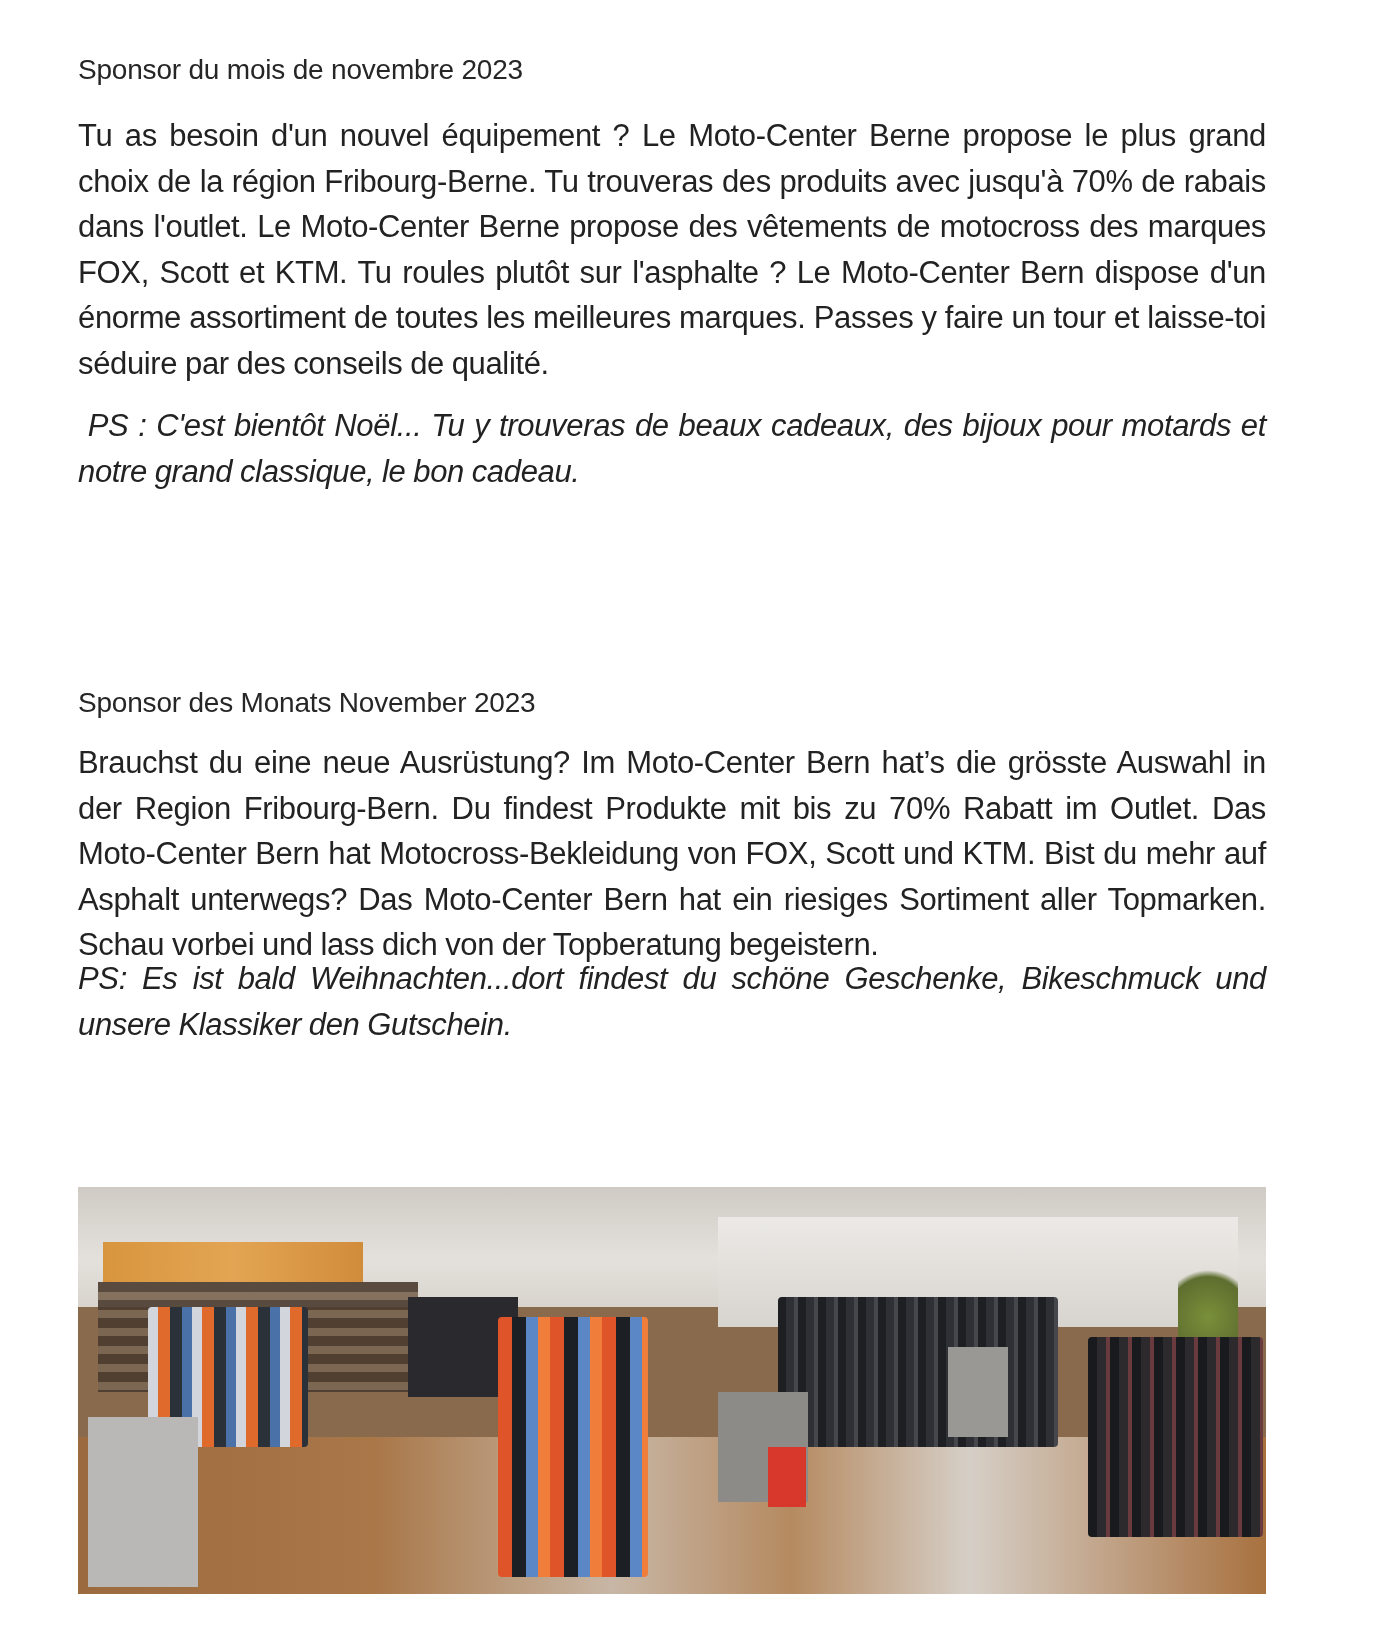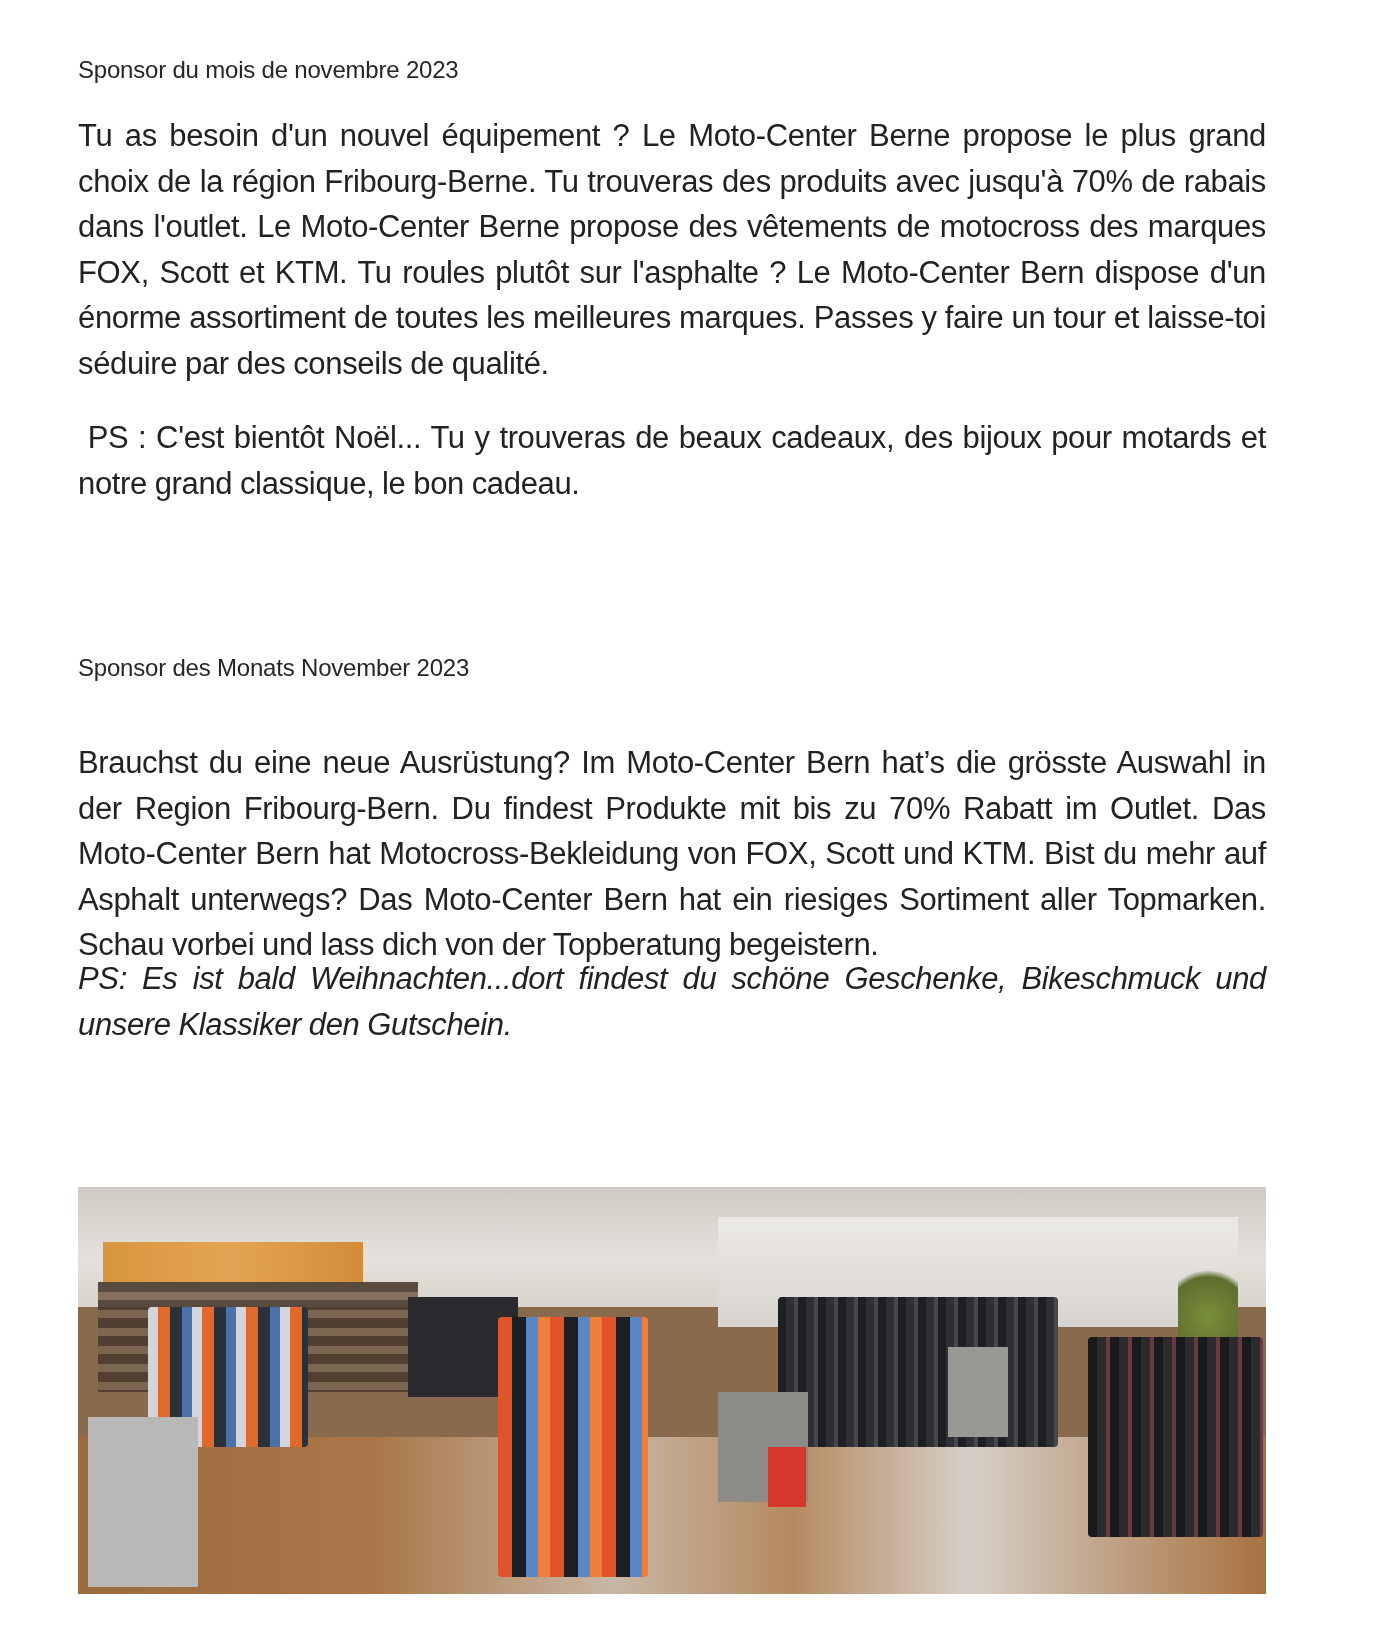"Sponsor du mois de novembre" .heading { font-size: 24px -> 28px }
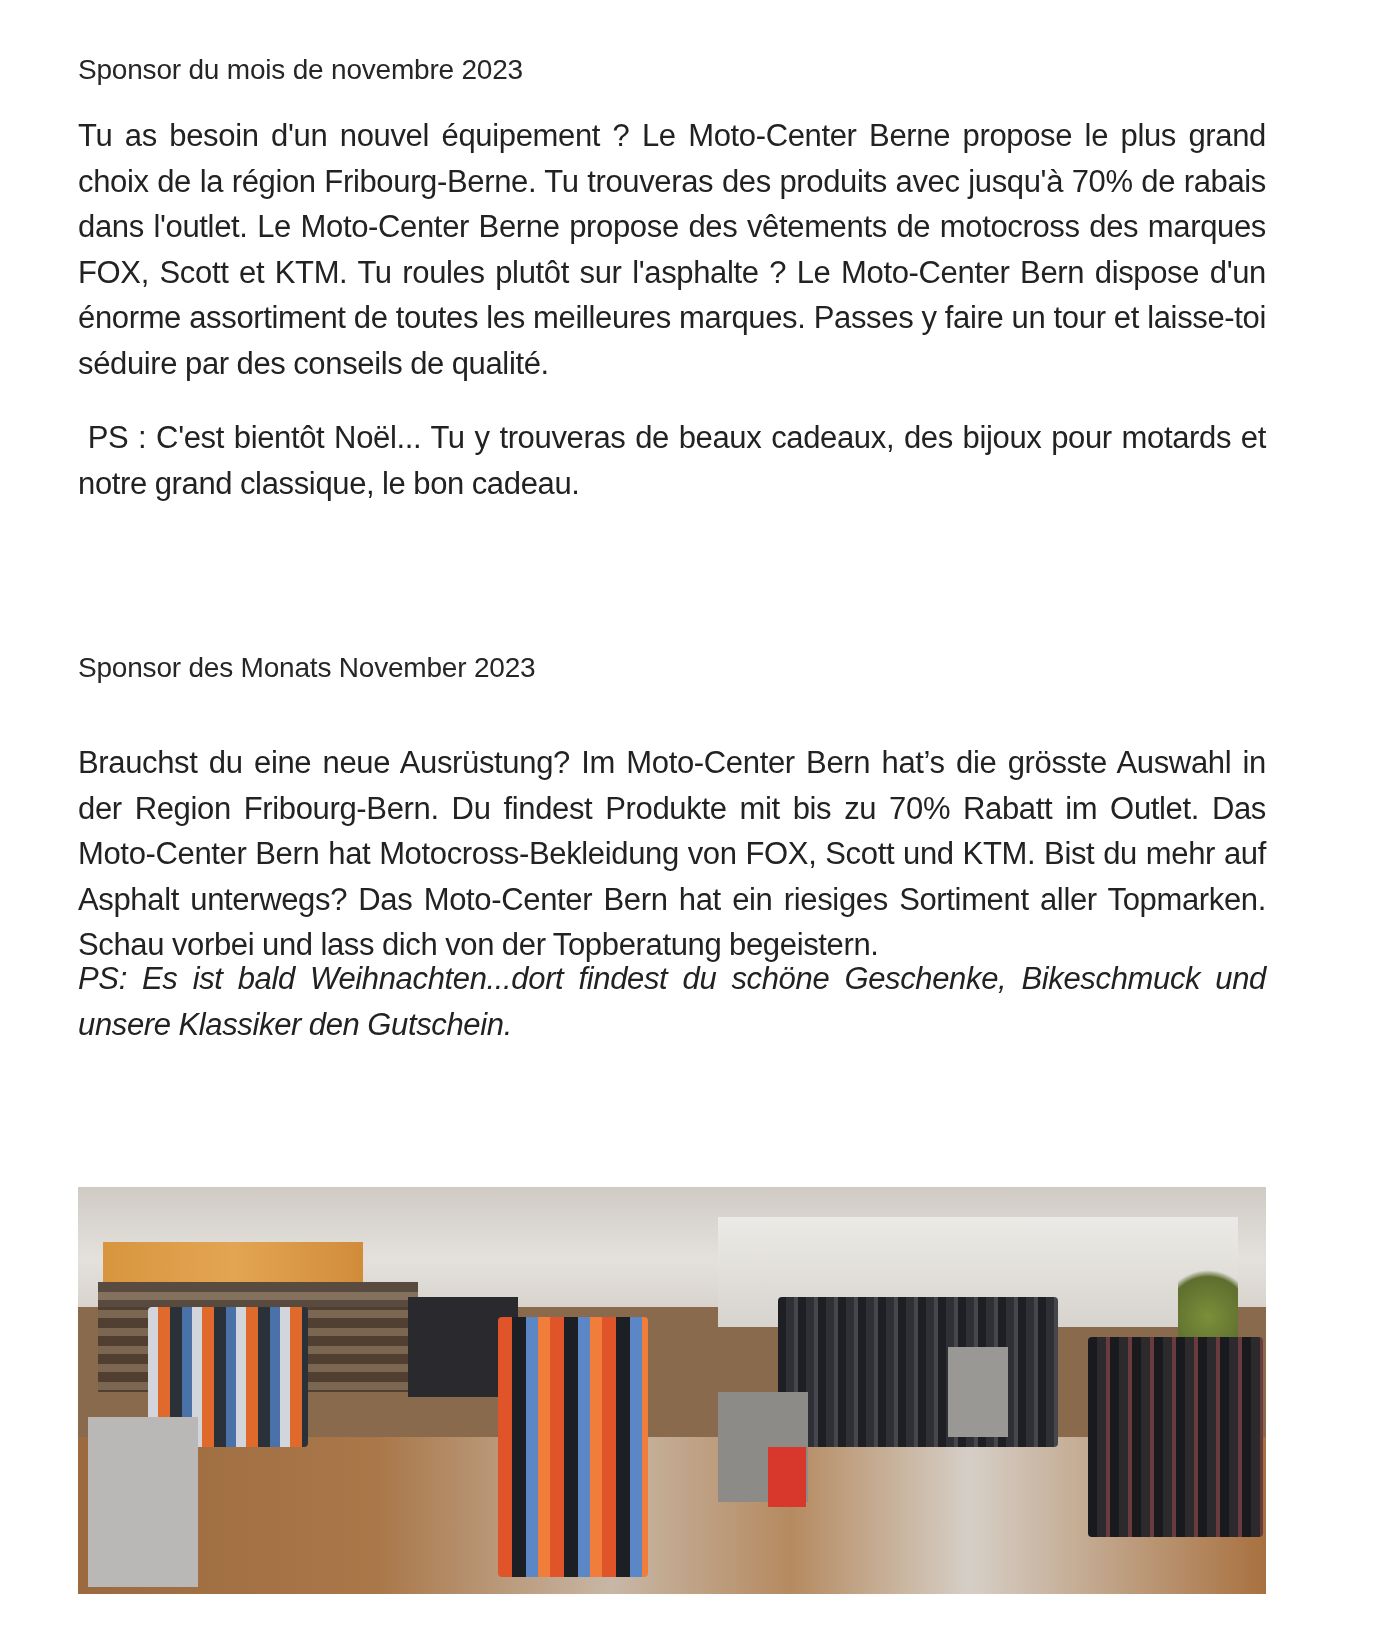"PS : C'est bientôt Noël..." #fr-ps { font-style: none -> italic; top: 415px -> 403px }
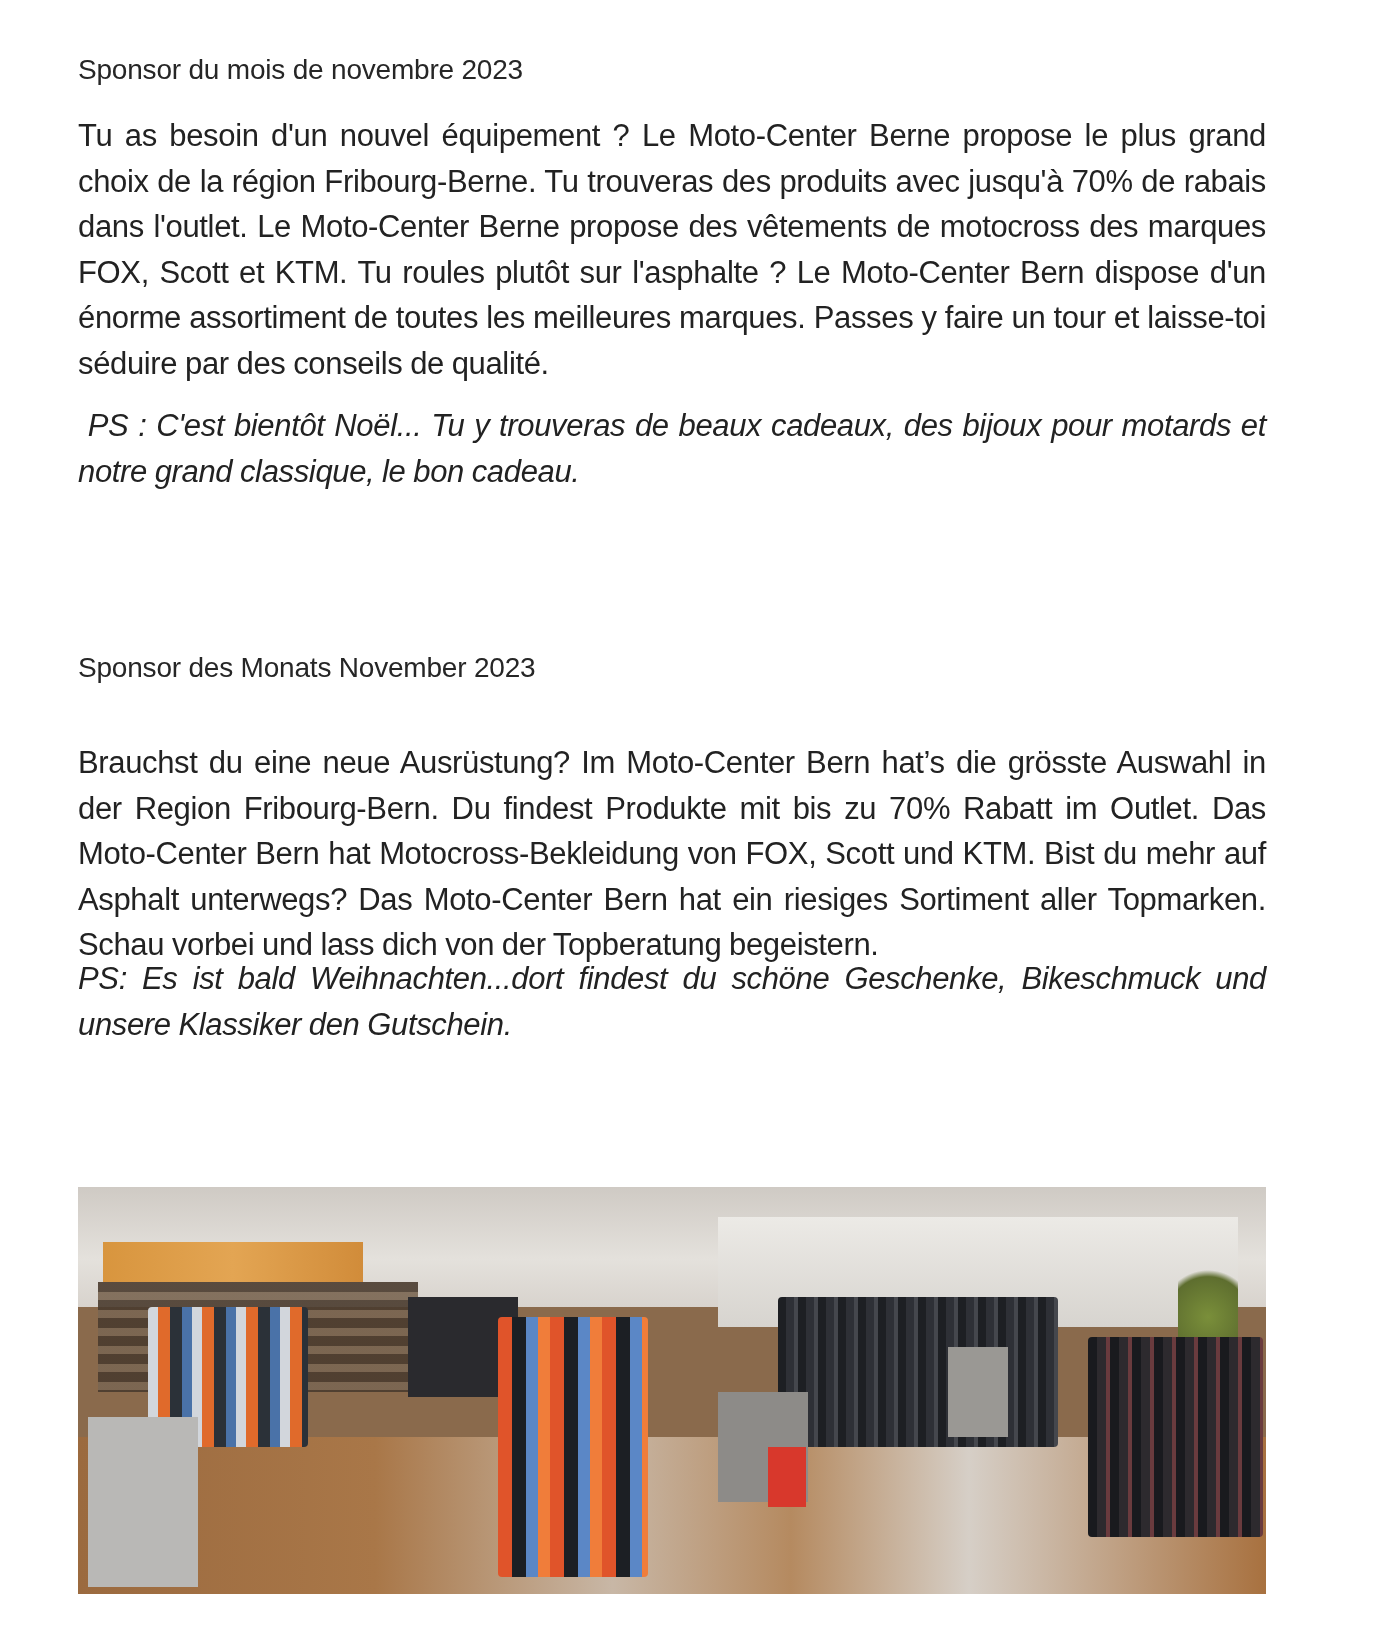"Sponsor des Monats November 2023" #de-heading { top: 651px -> 686px }
